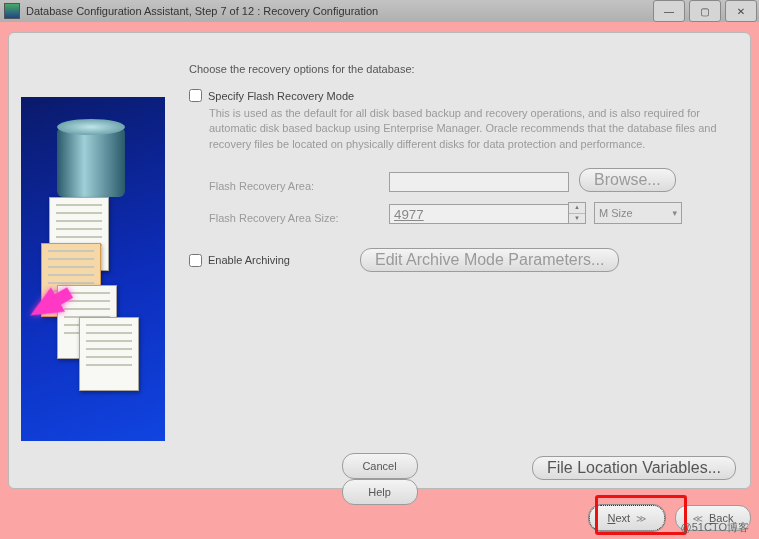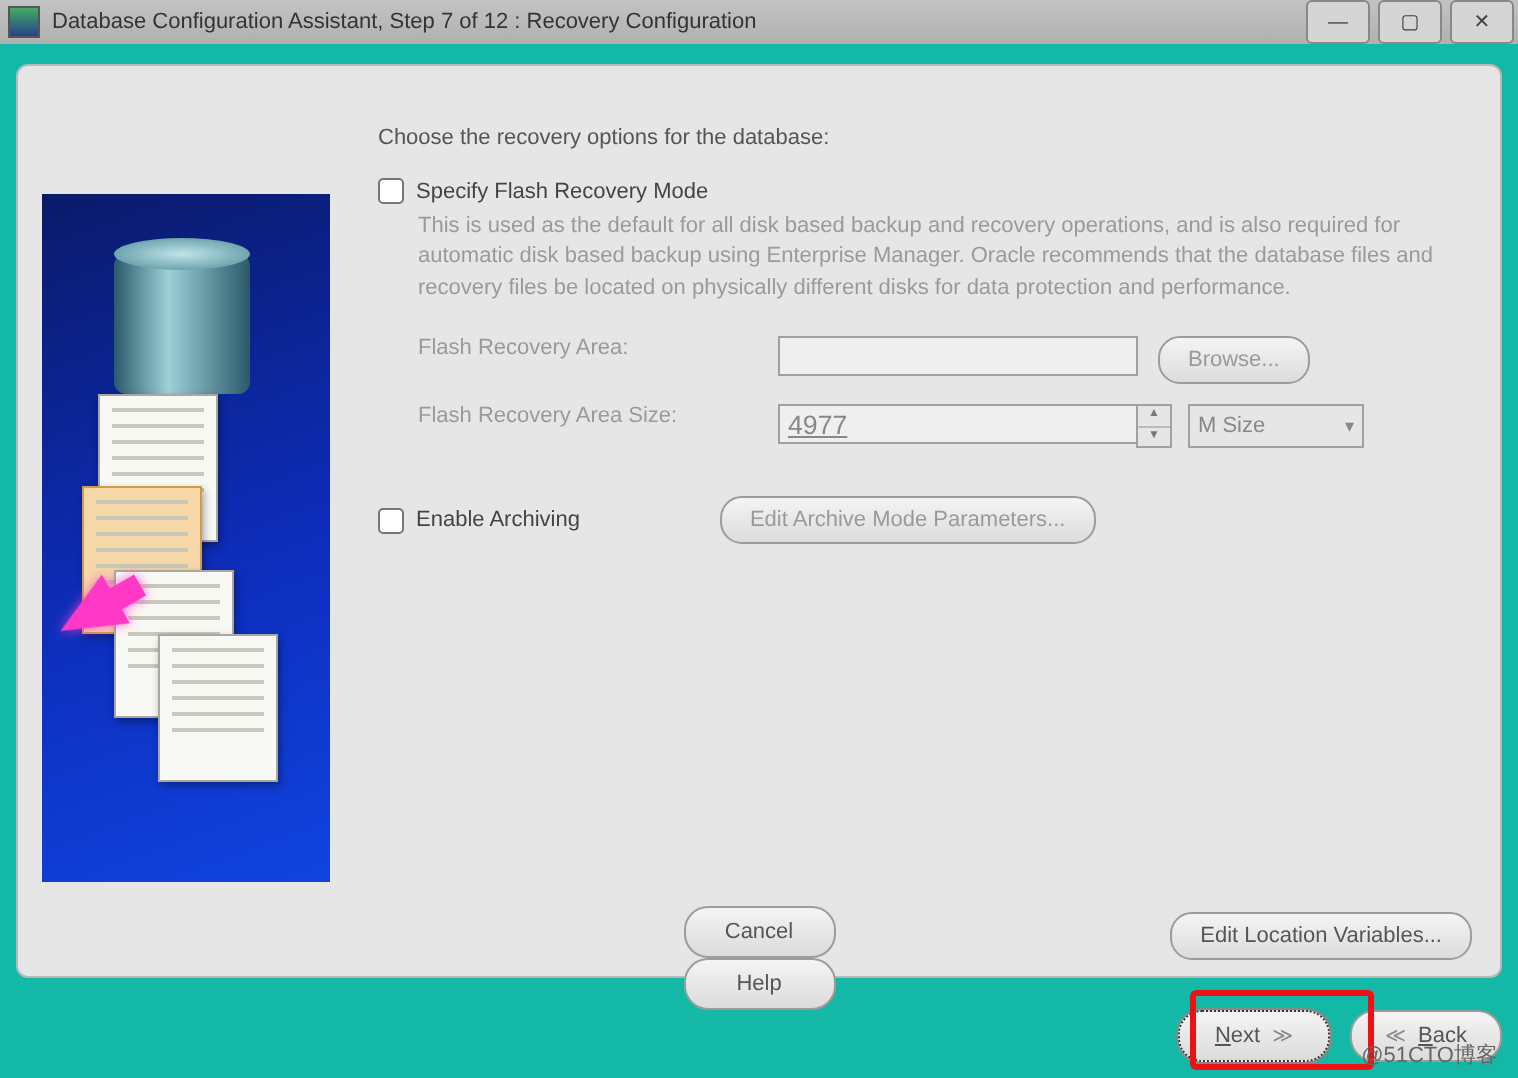"Choose the recovery options for" .client { background: #14b8a6 -> #fca5a5 }
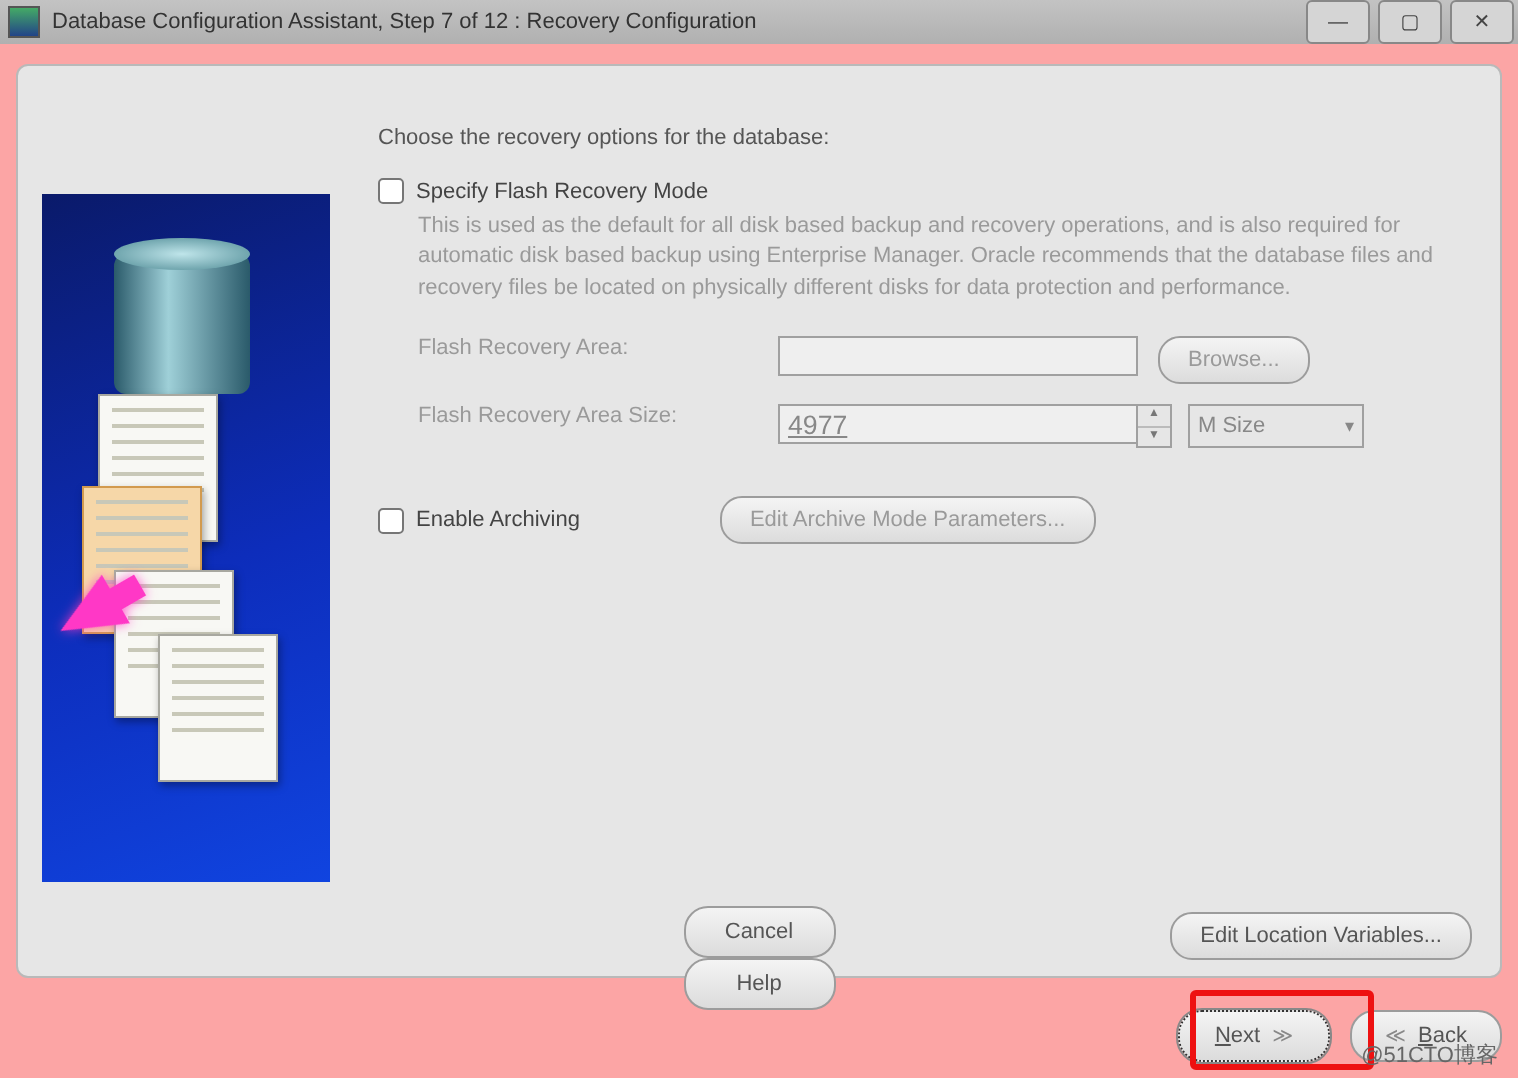"Flash Recovery Area:" .form-row { align-items: flex-start -> flex-end }
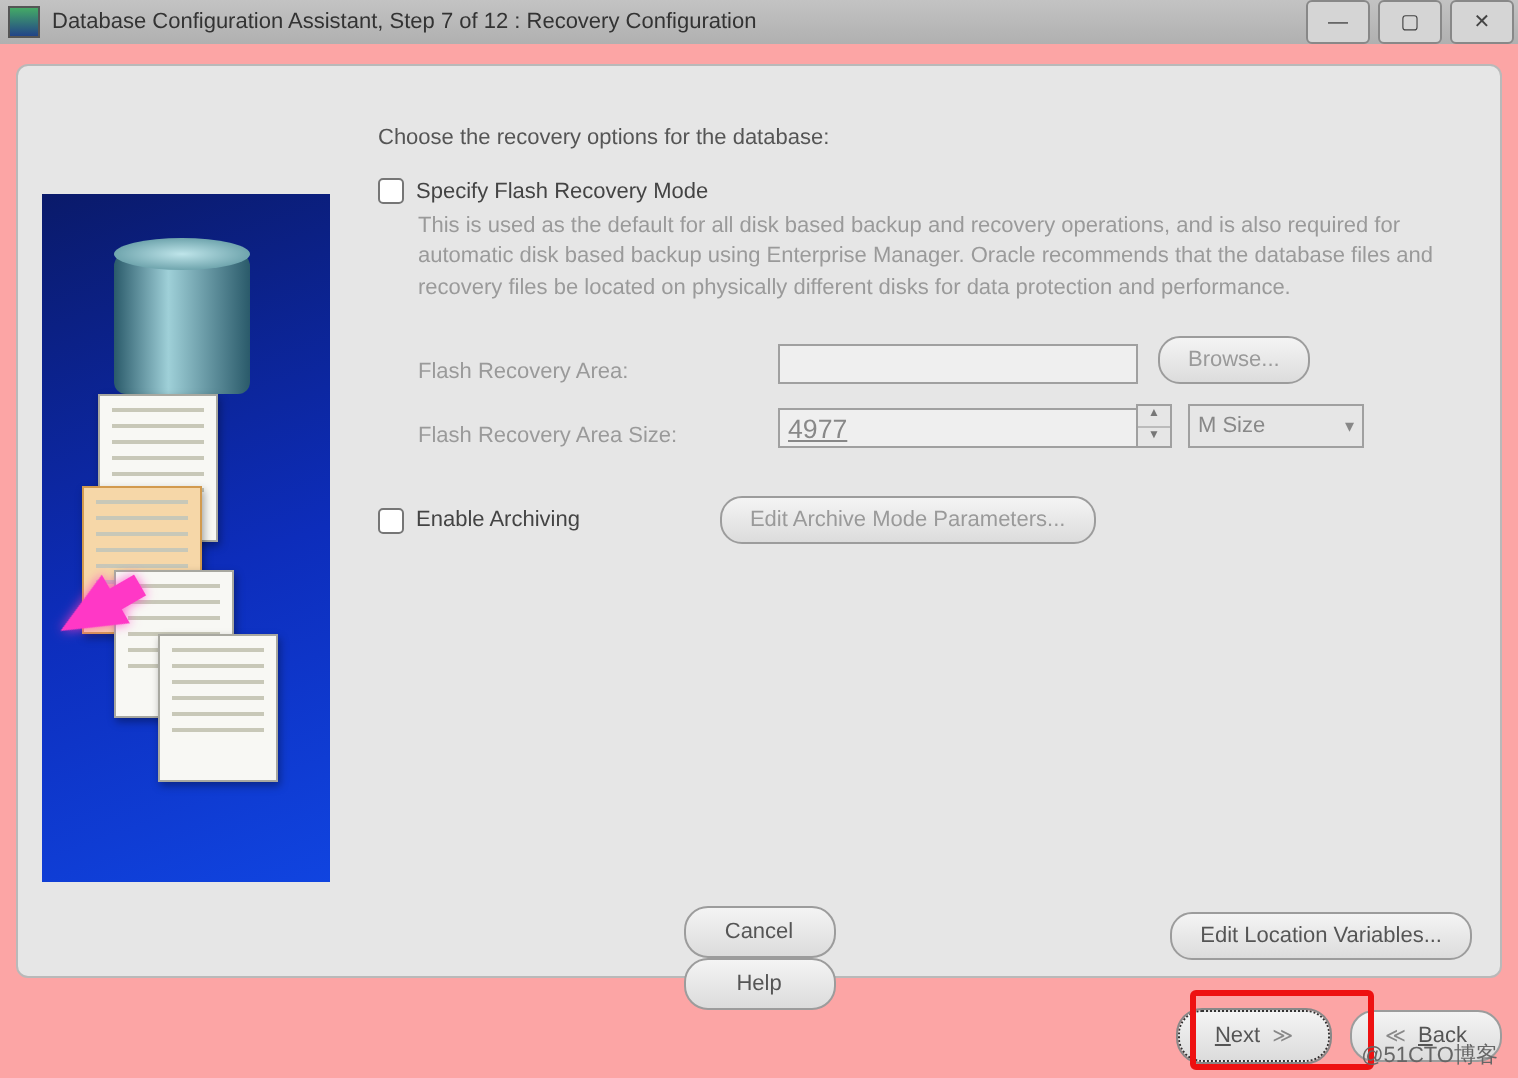"Browse..." .btn { font-size: 11px -> 16px }
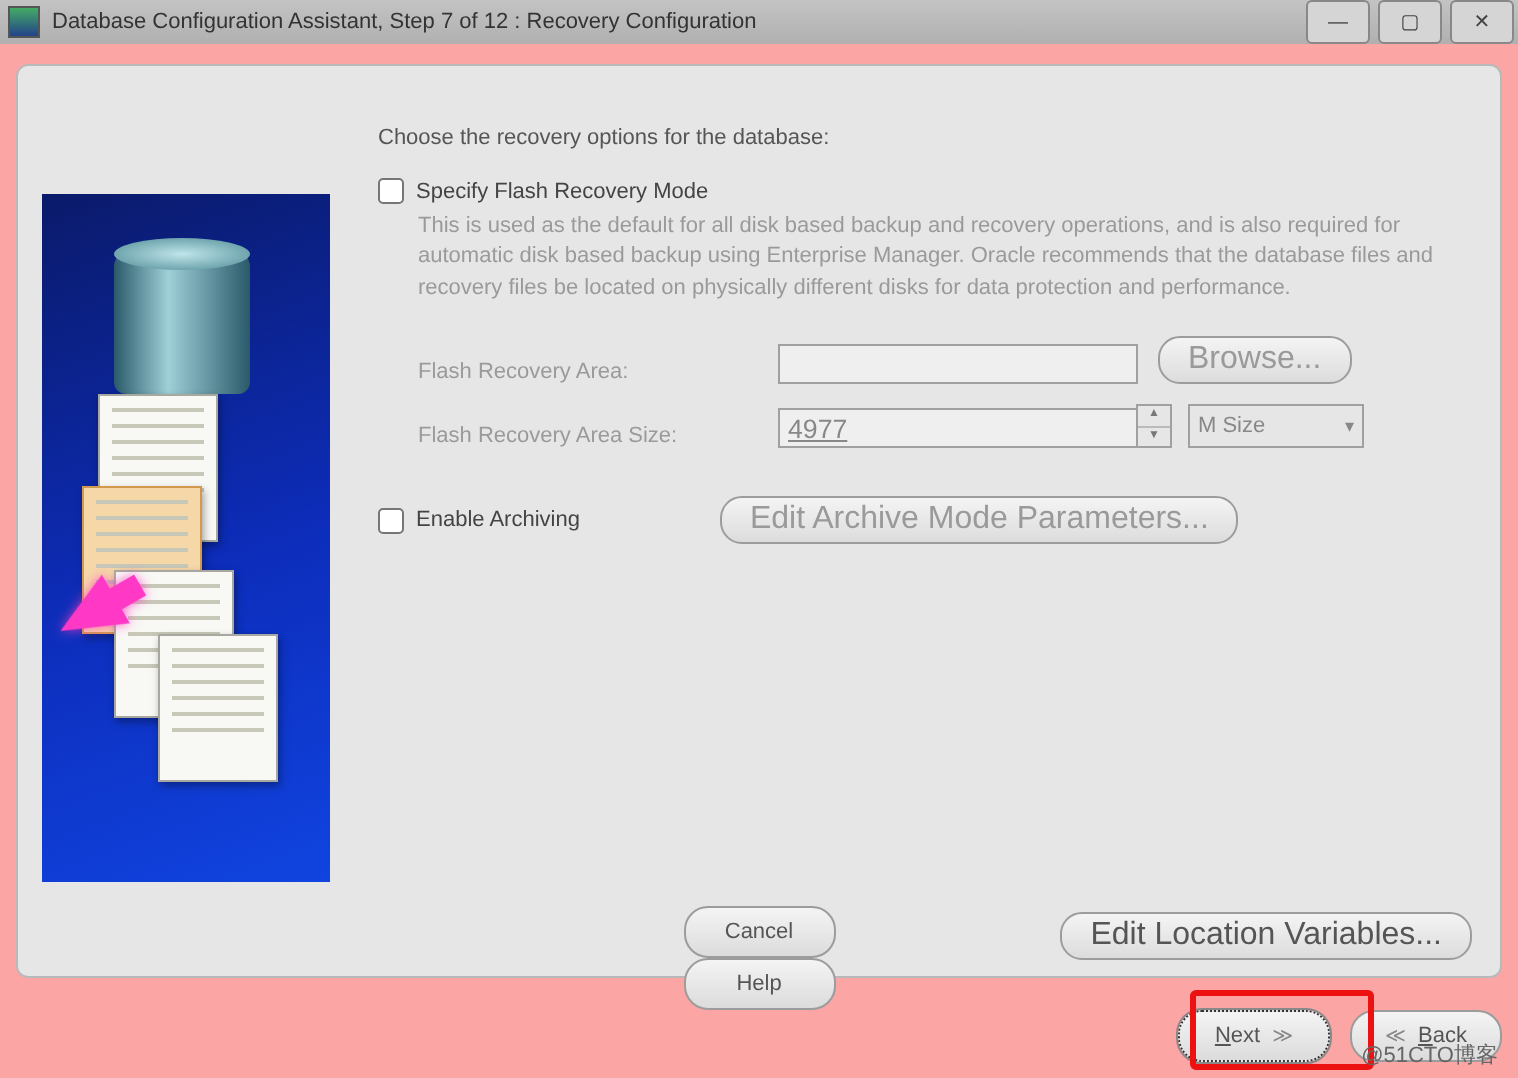"Edit Location Variables..." span.btn { text: Edit -> File }
